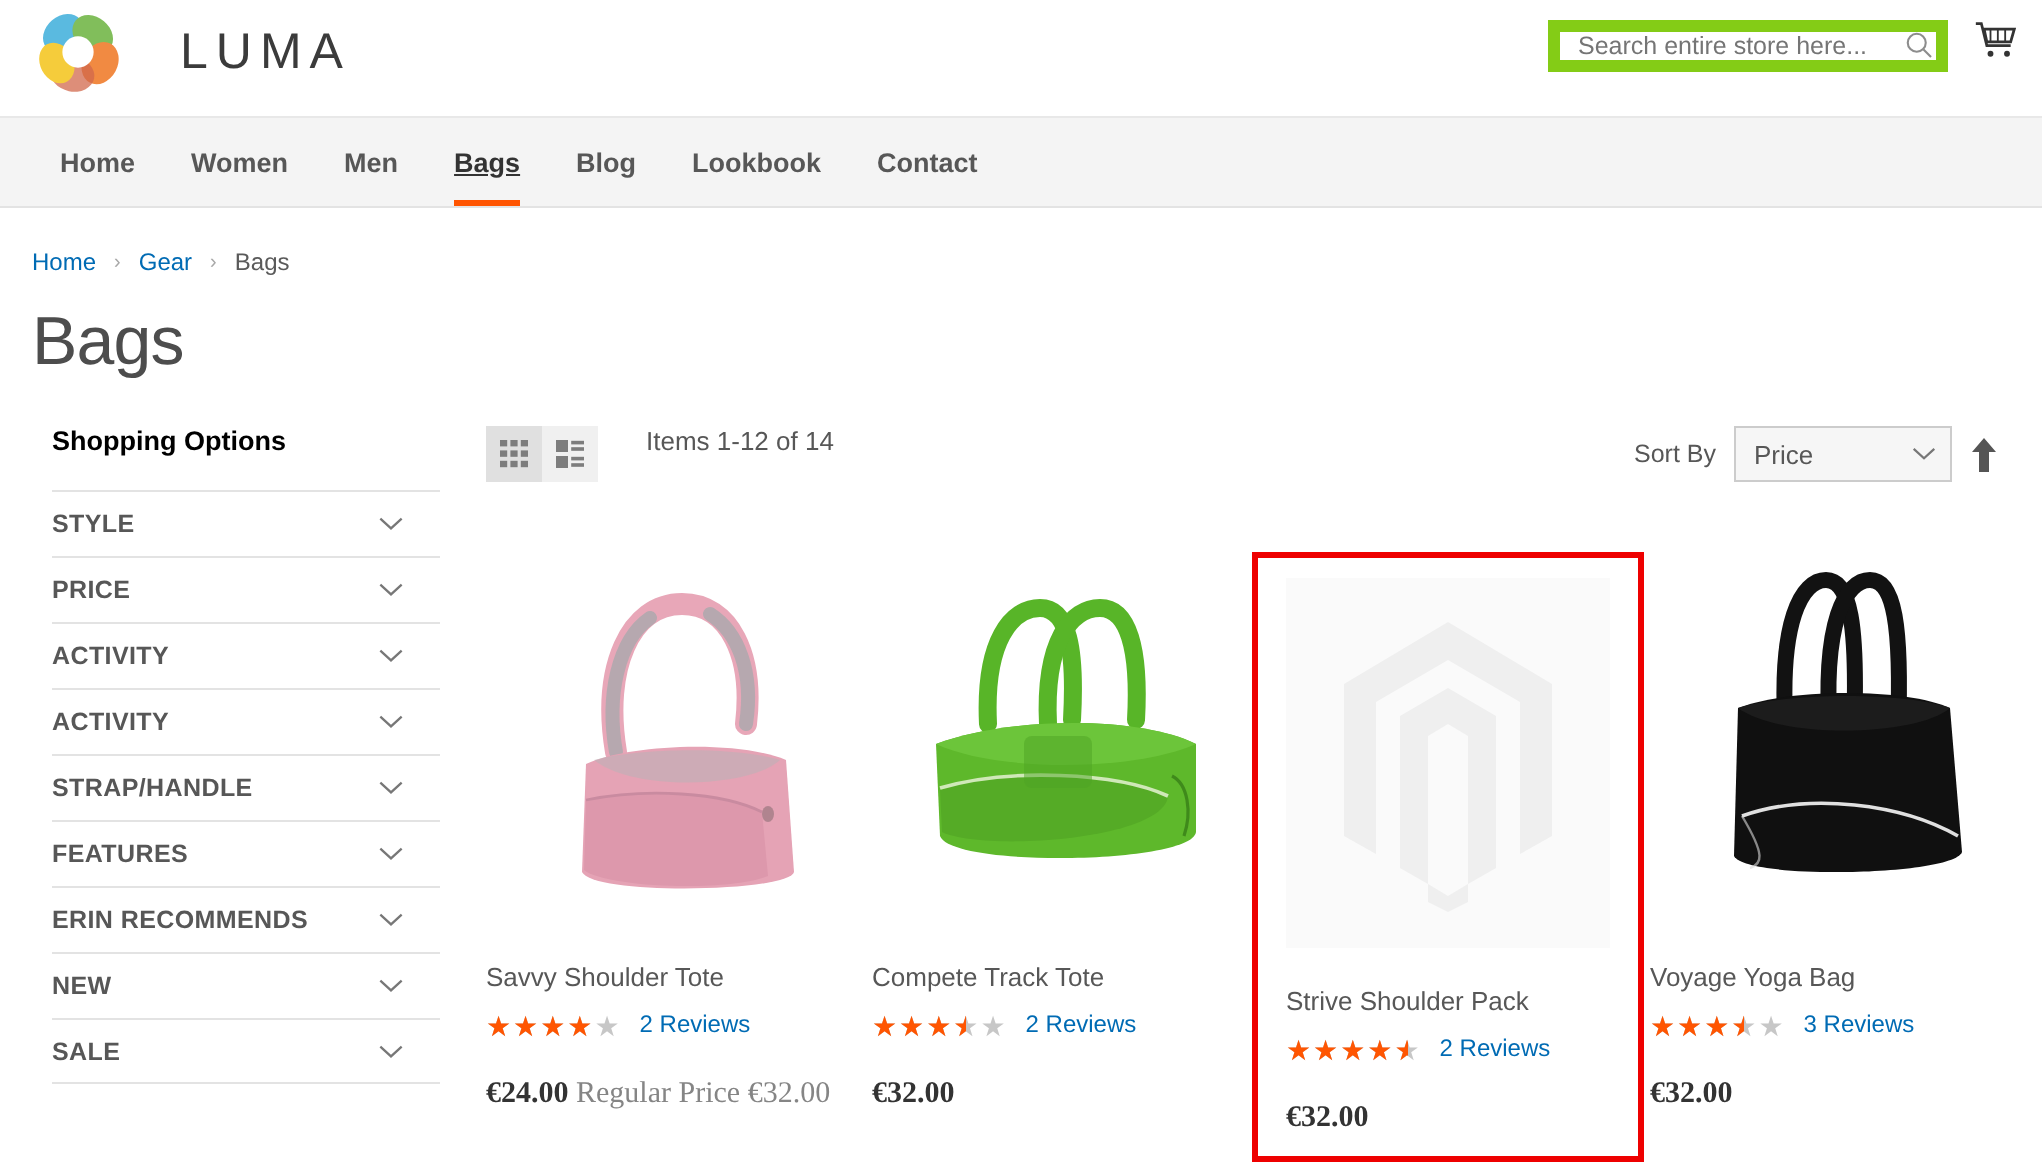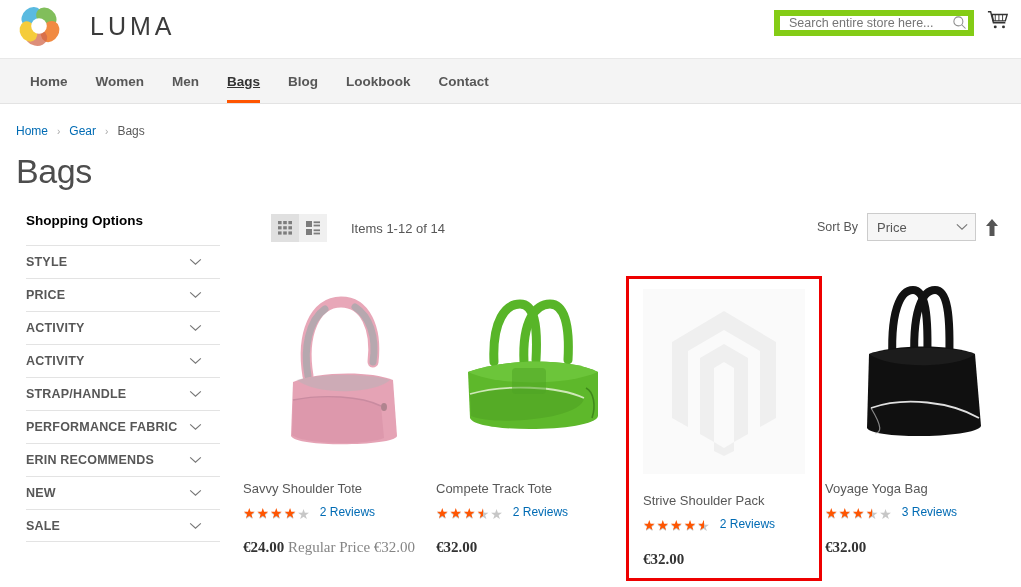"Items 1-12 of 14" .toolbar { align-items: center -> none; margin-left: 28px -> none }
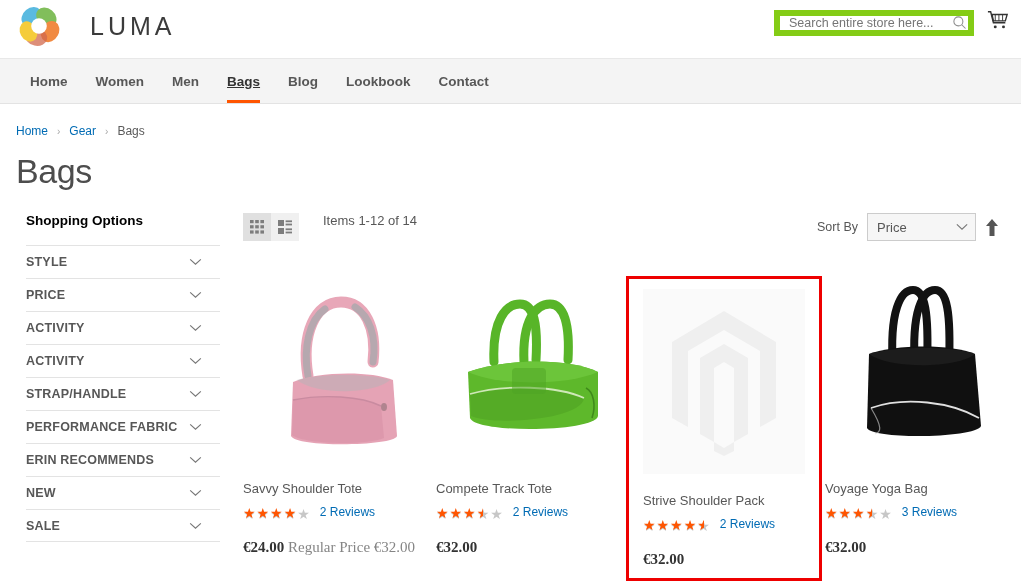"FEATURES" div.filter-item { html: none -> <div> <span>FEATURES</span> <svg> <path></path> </svg> </div> }
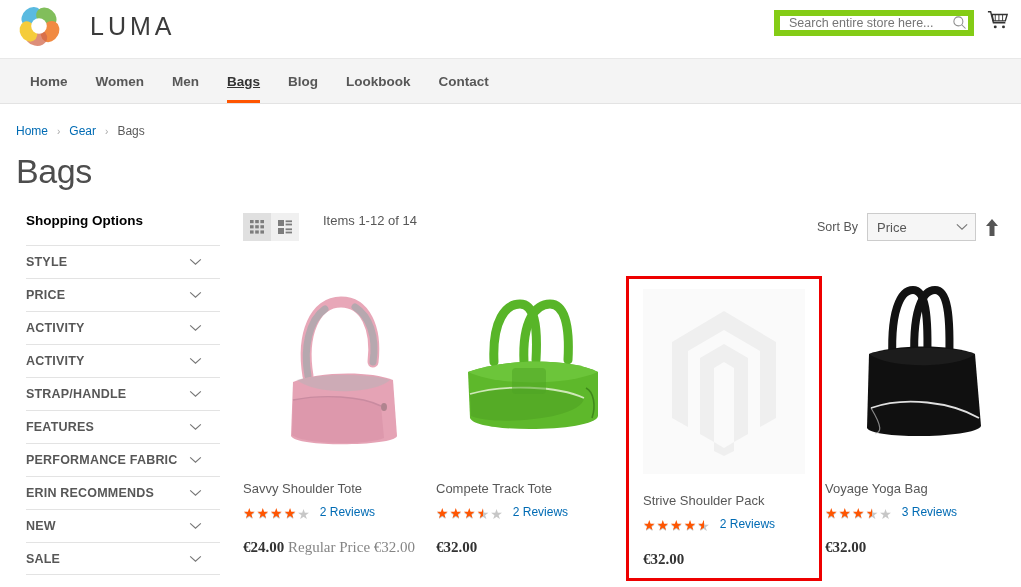"PERFORMANCE FABRIC" div.filter-item { html: <div> <span>PERFORMANCE FABRIC</span> <svg> <path></path> </svg> </div> -> none }
